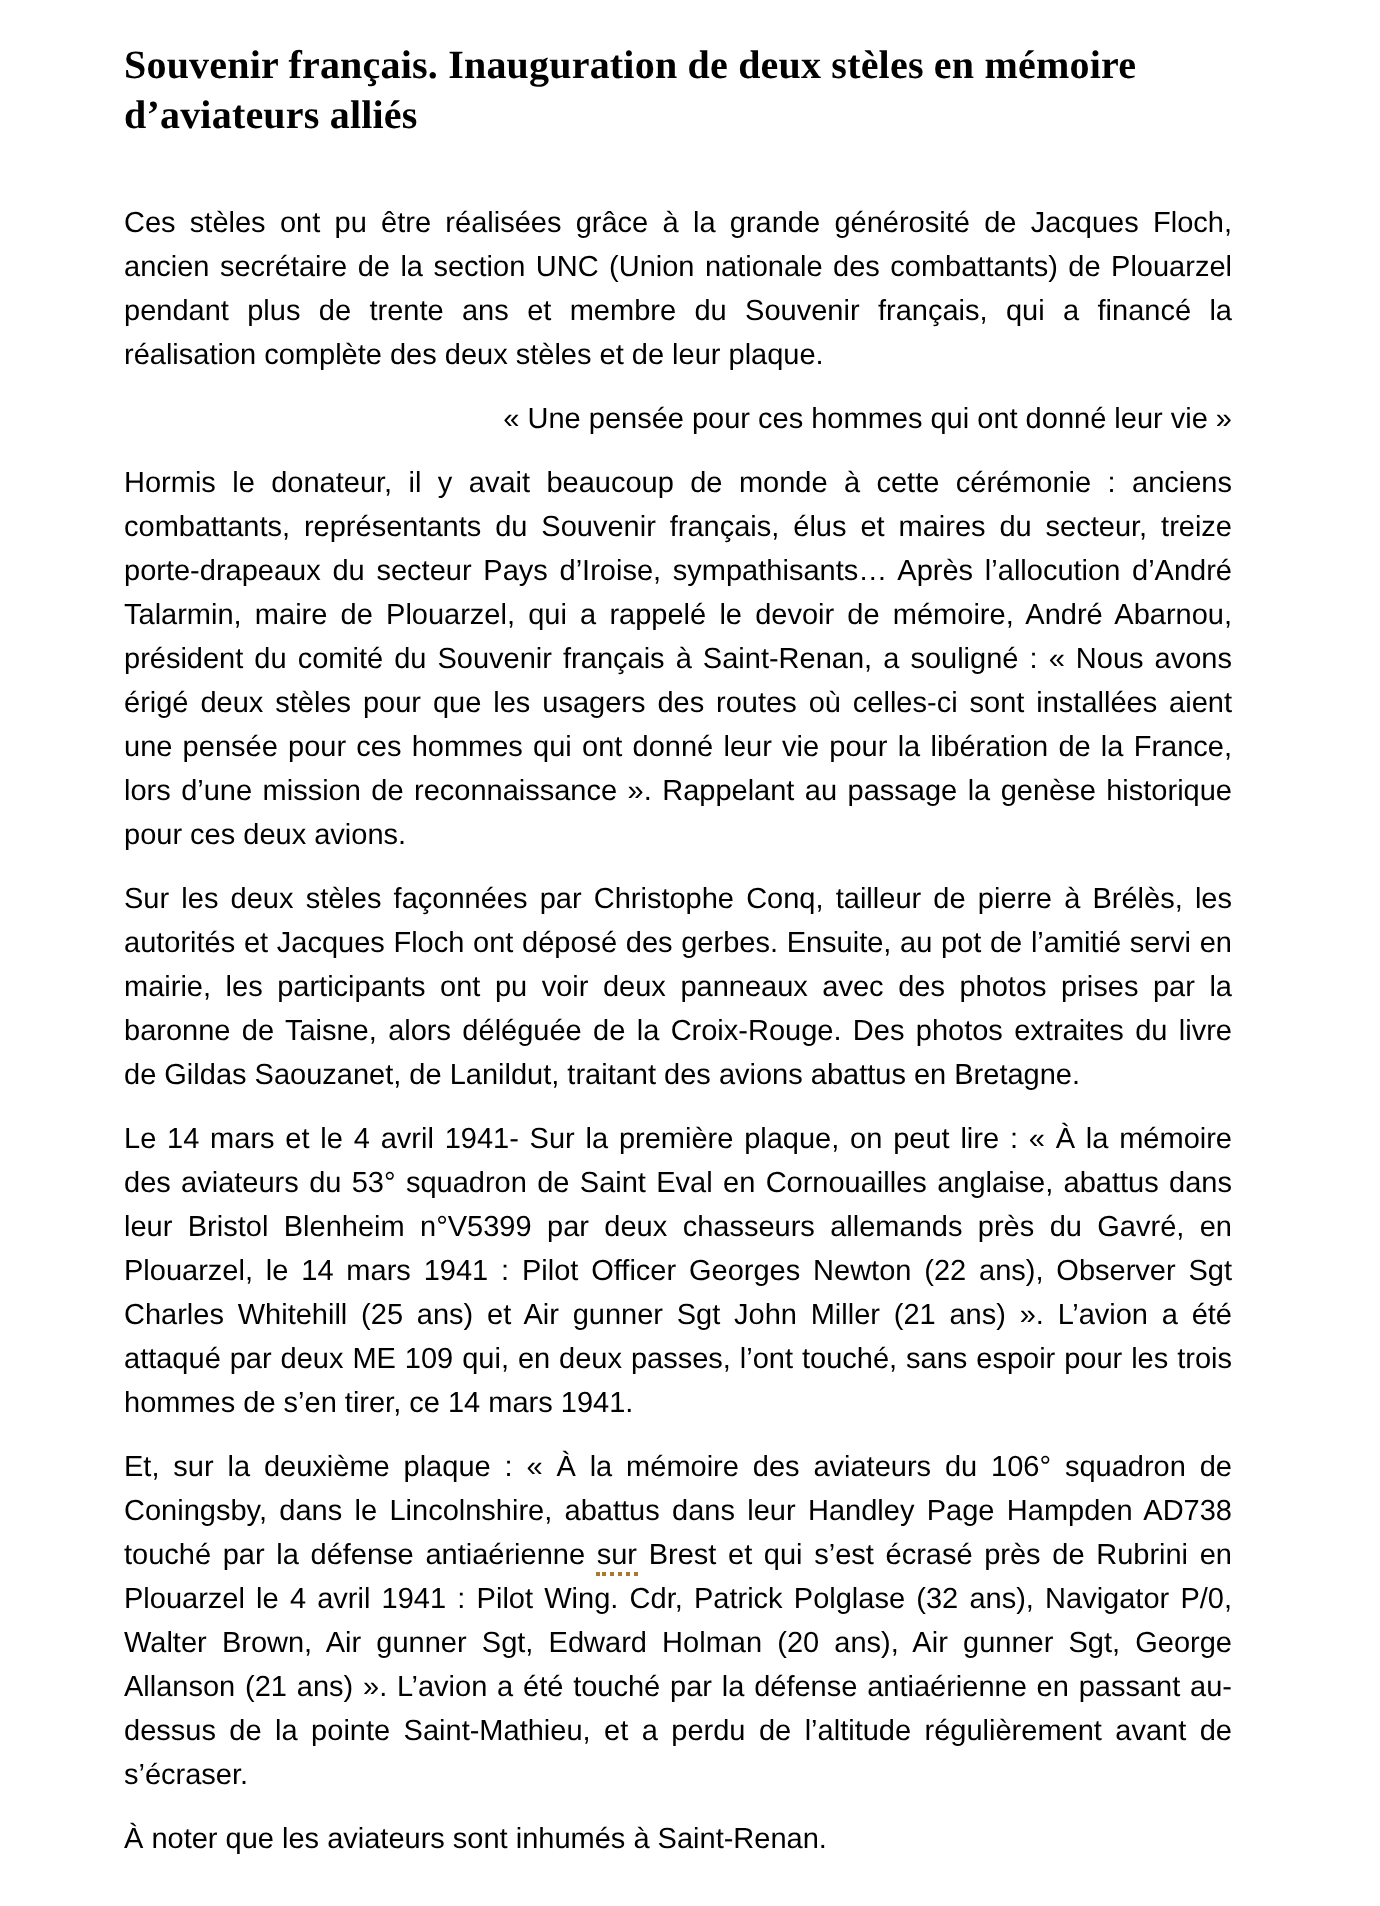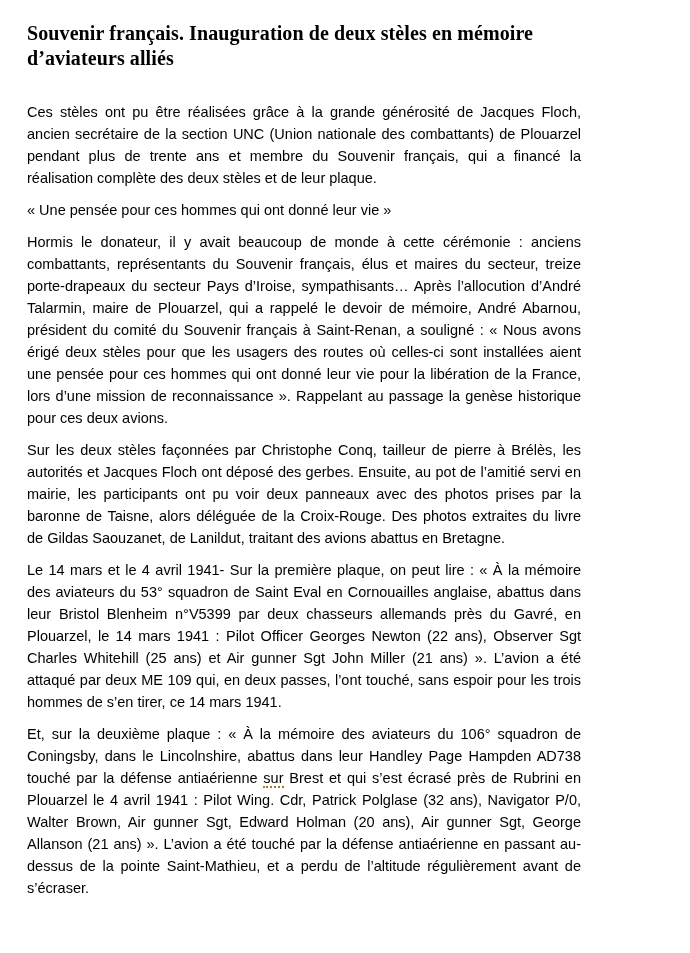"Souvenir français. Inauguration de deux" .page { margin-left: none -> 35px }
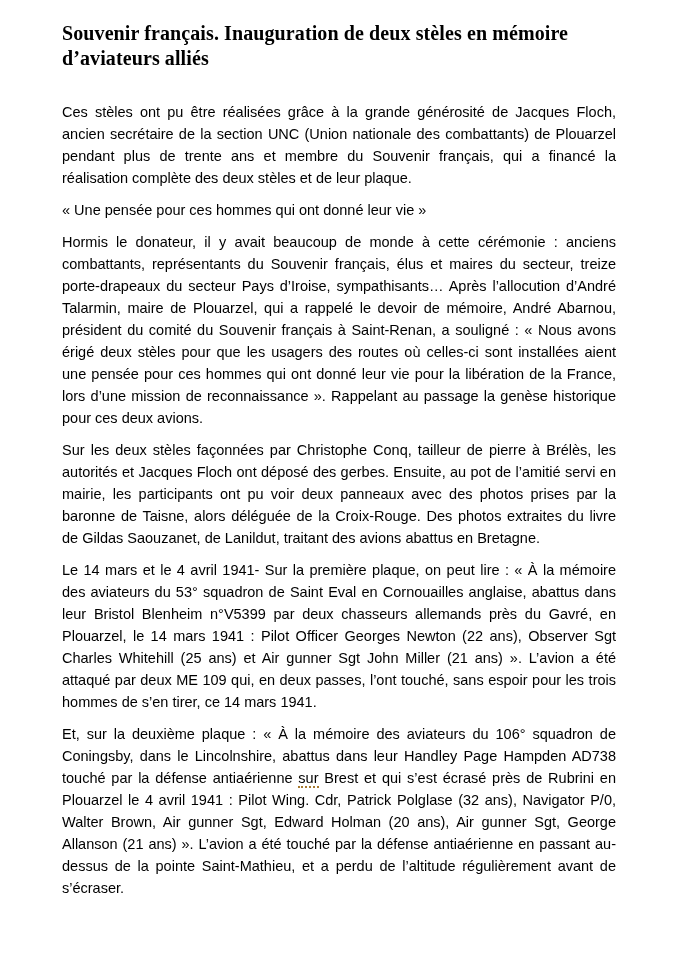"« Une pensée pour ces" p.subhead { text-align: left -> right }
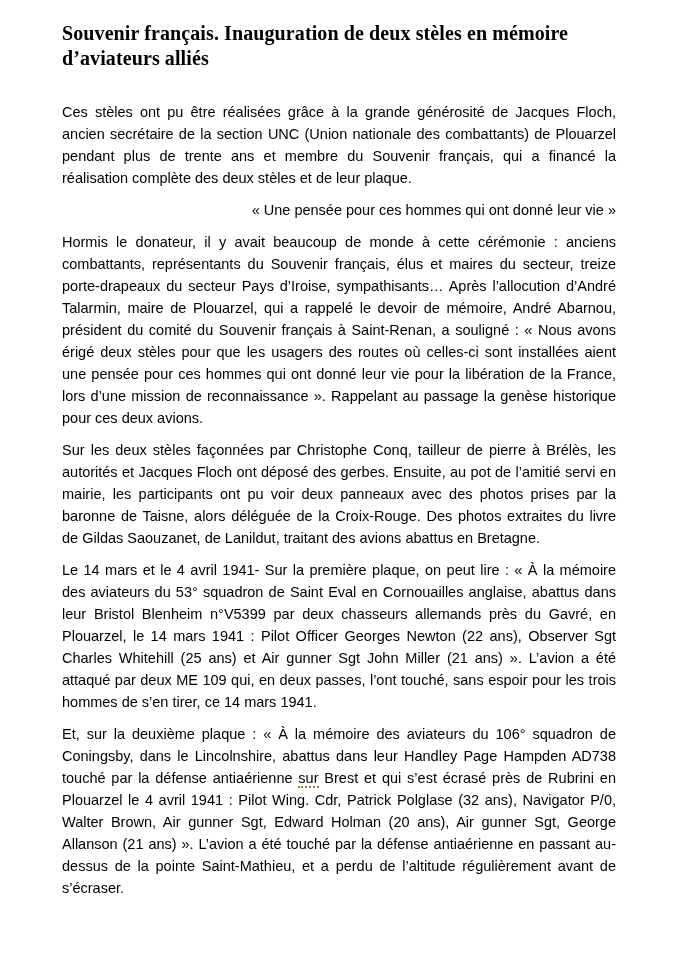"À noter que les aviateurs" p.body-par { html: none -> <p>À noter que les aviateurs sont inhumés à Saint-Renan.</p> }
